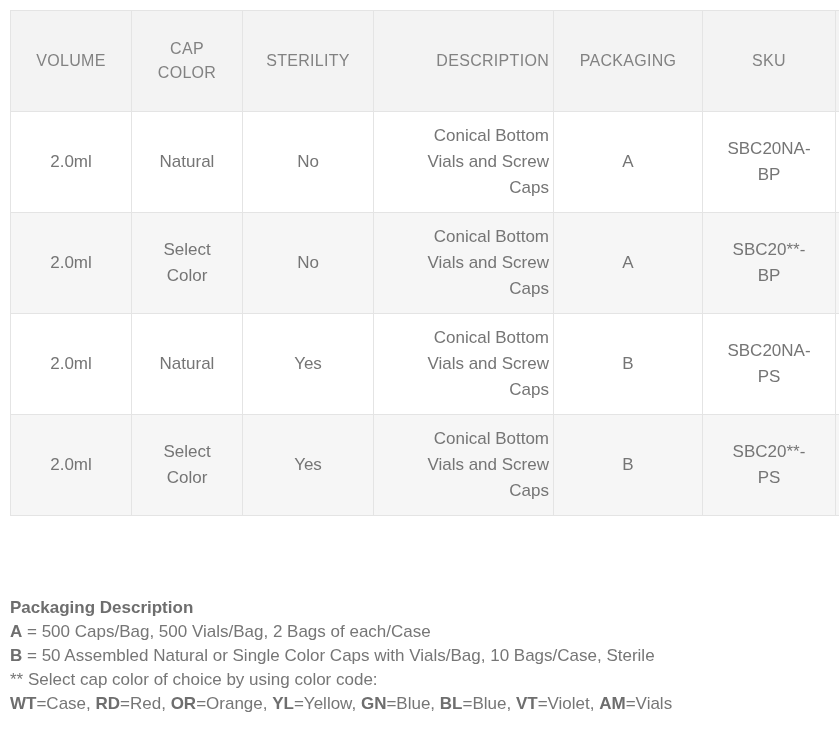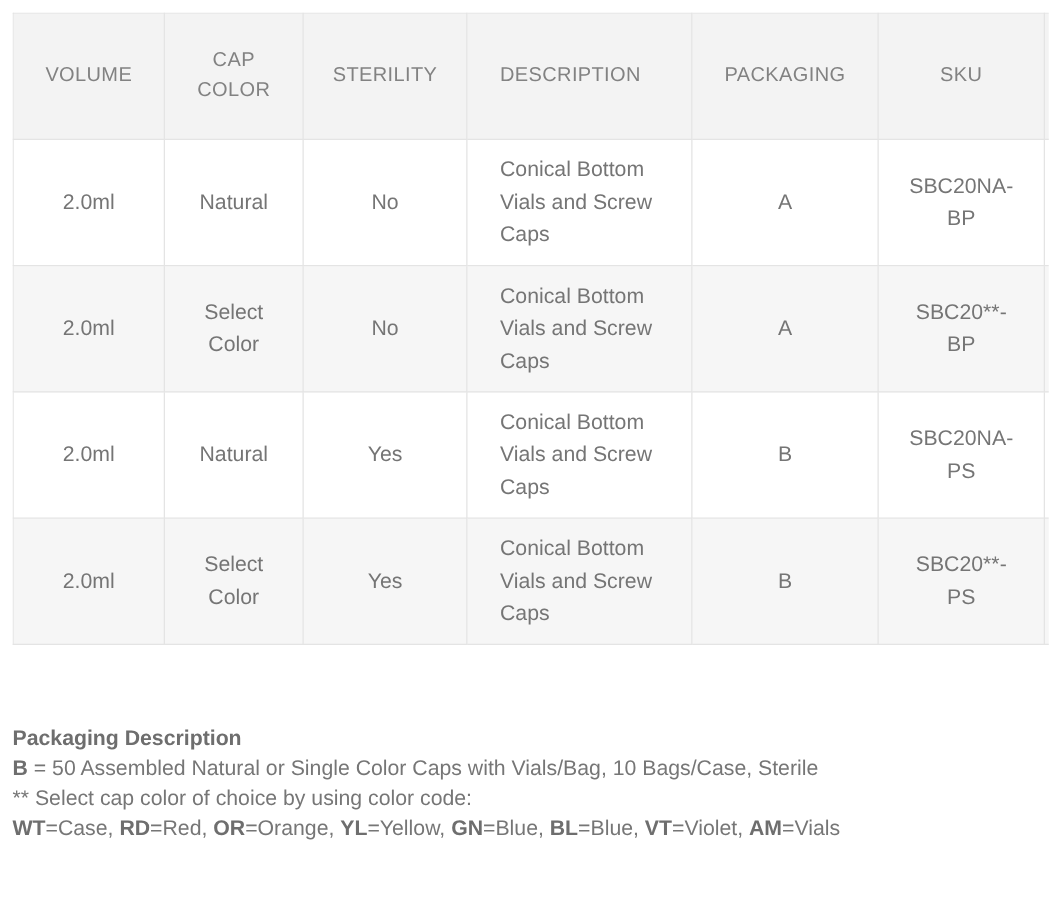"DESCRIPTION" .spec-table th.col-desc, .spec-table td.col-desc { text-align: left -> right }
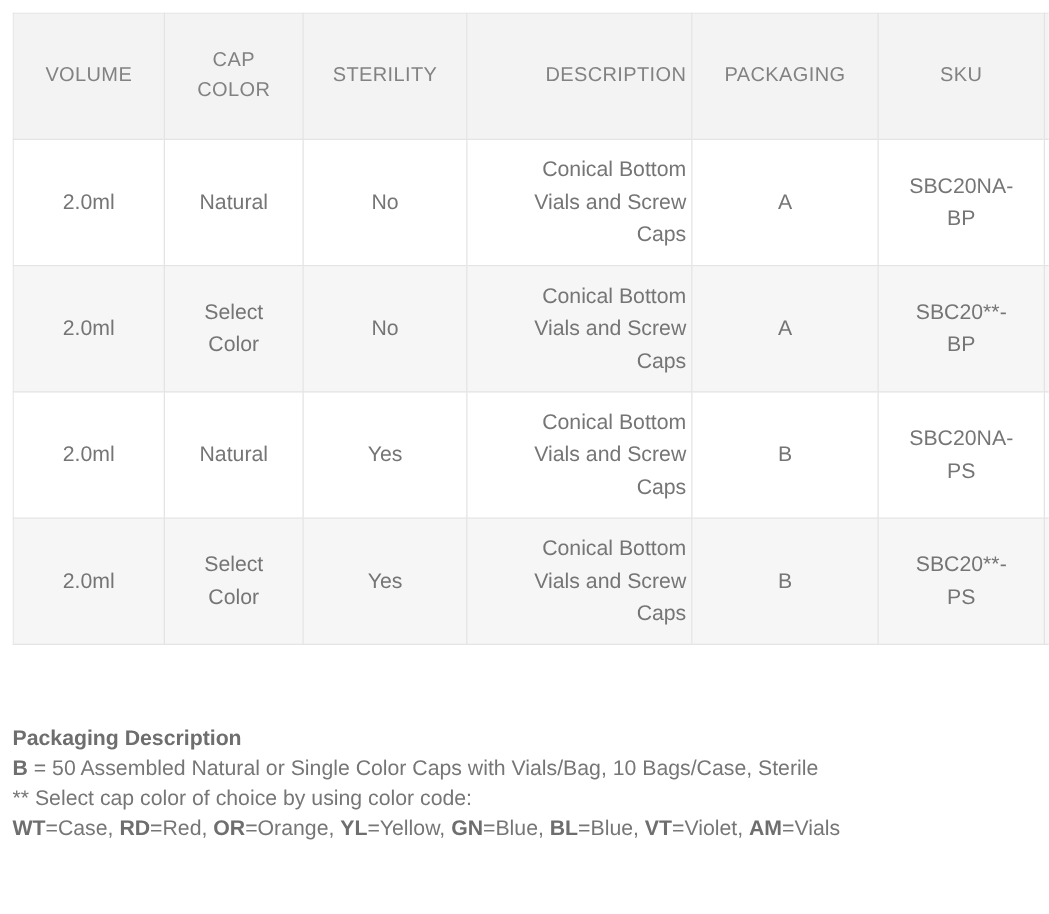"Packaging Description" .notes { top: 579px -> 596px }
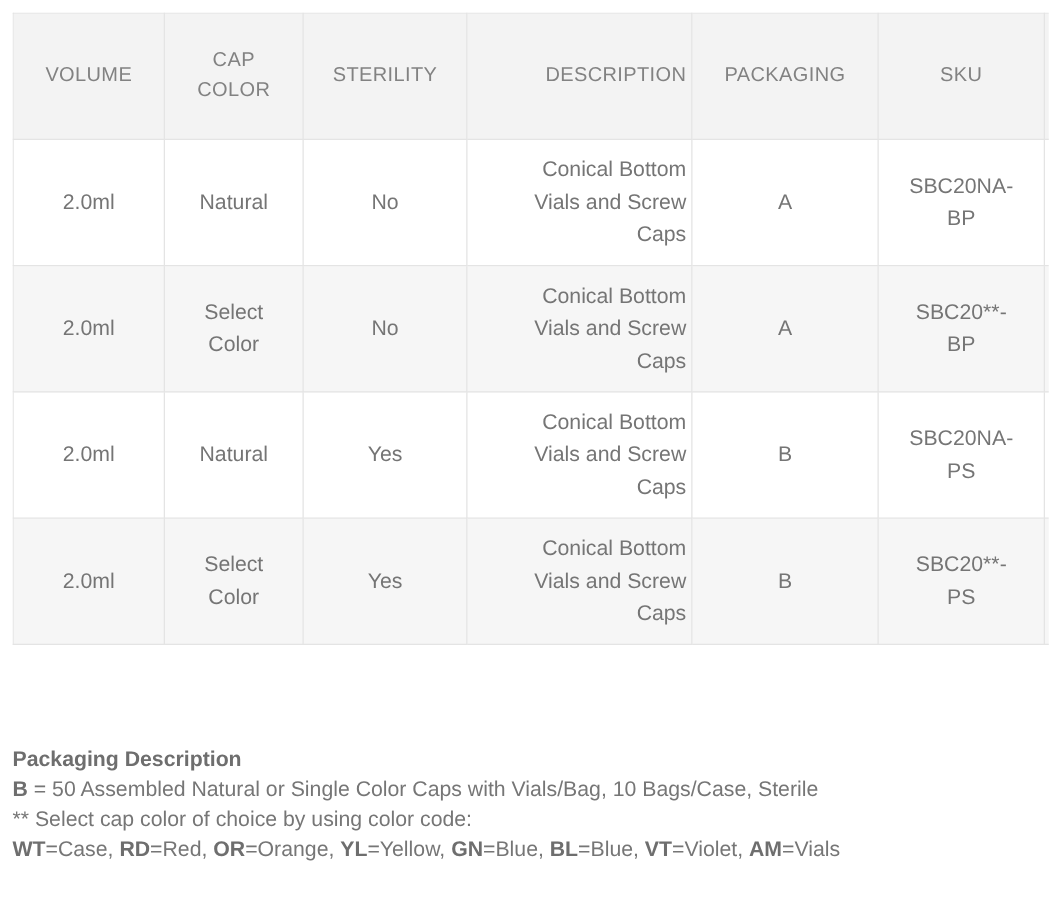"A = 500 Caps/Bag, 500" p { html: none -> <p><b>A</b><span> = 500 Caps/Bag, 500 Vials/Bag, 2 Bags of each/Case</span></p> }
